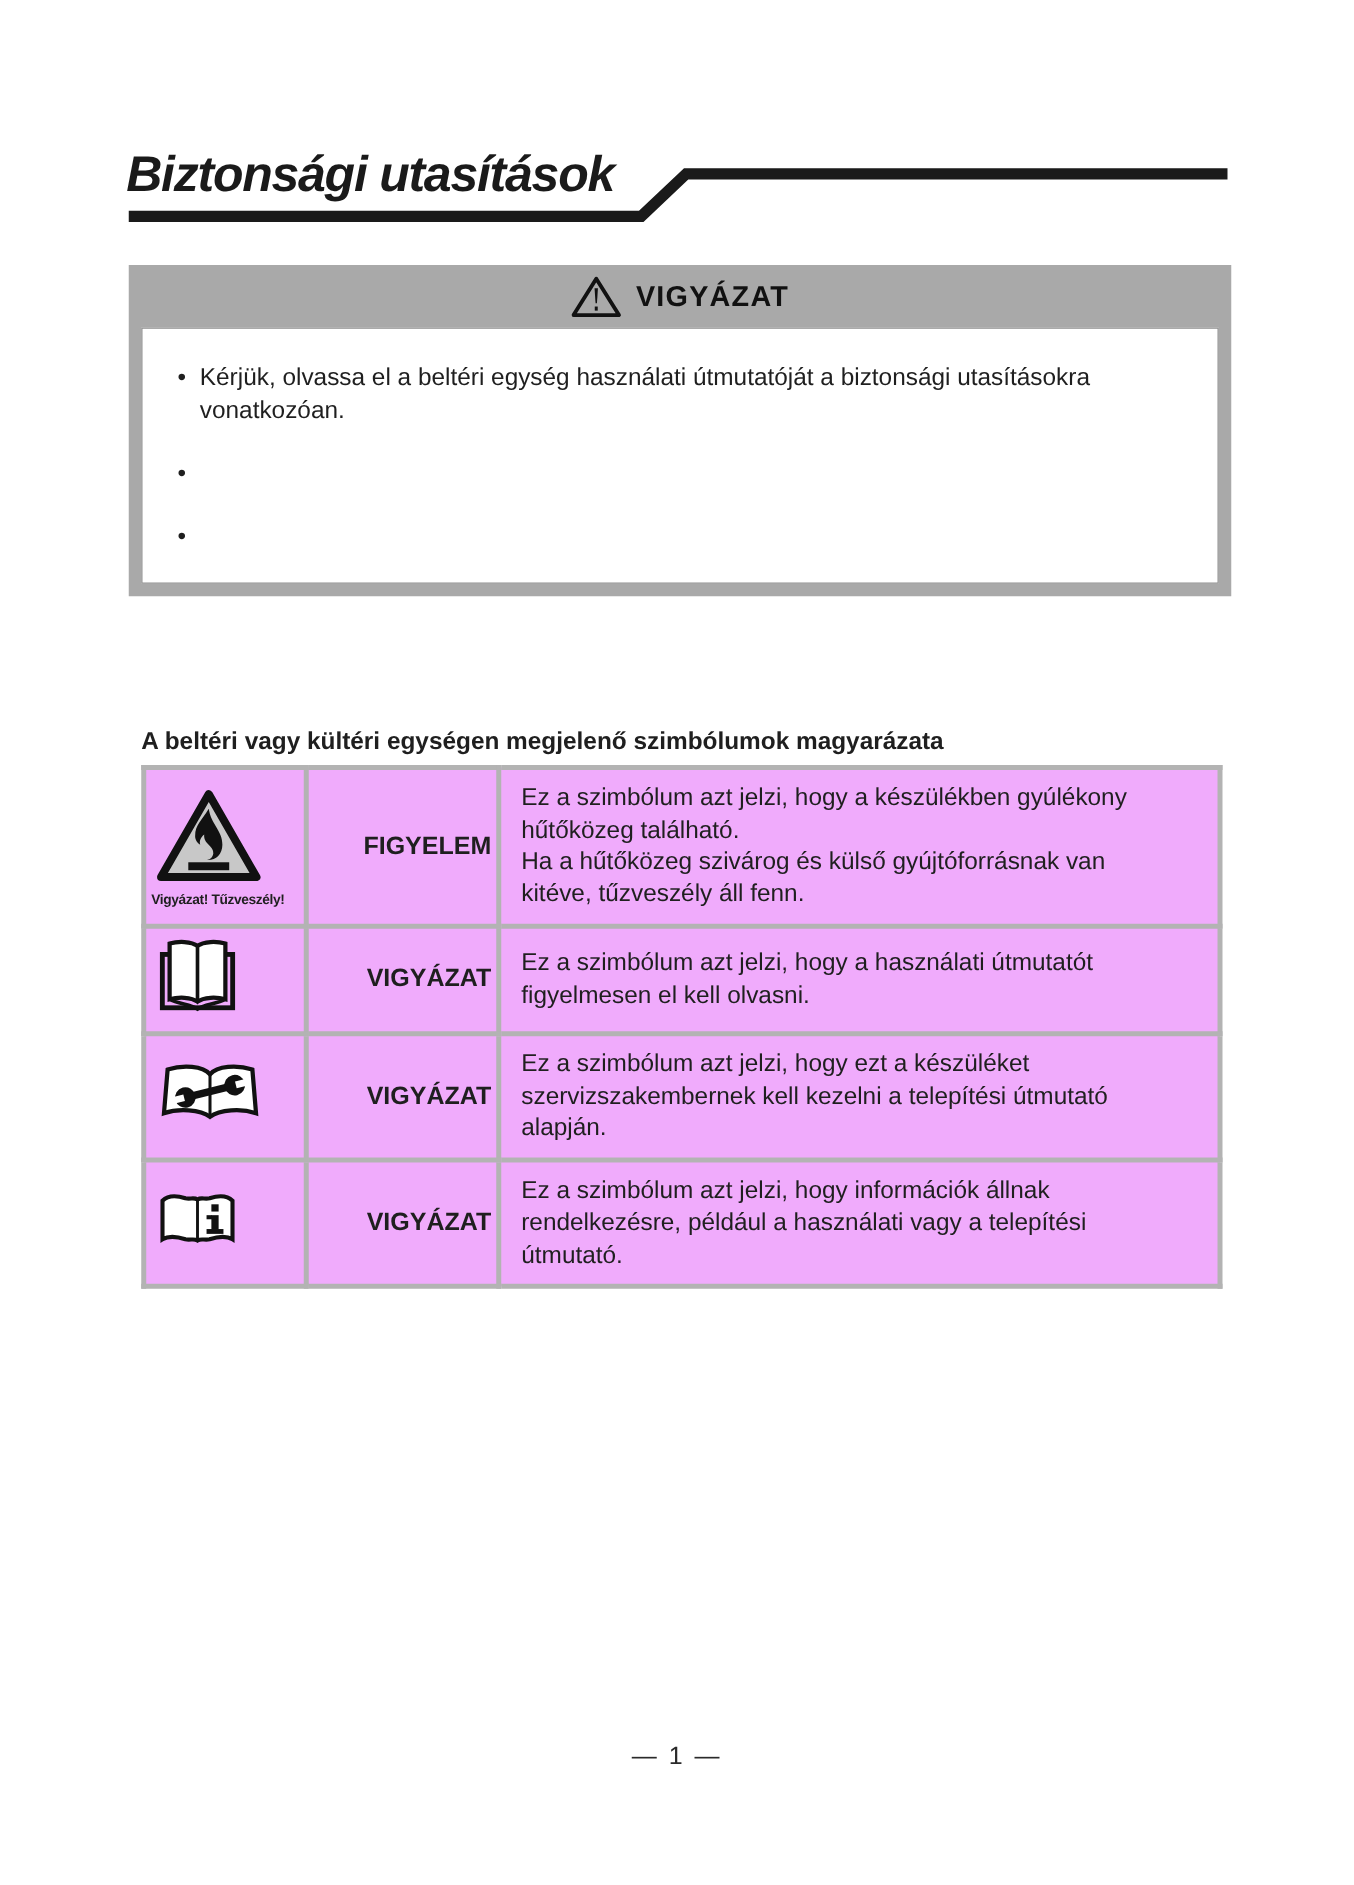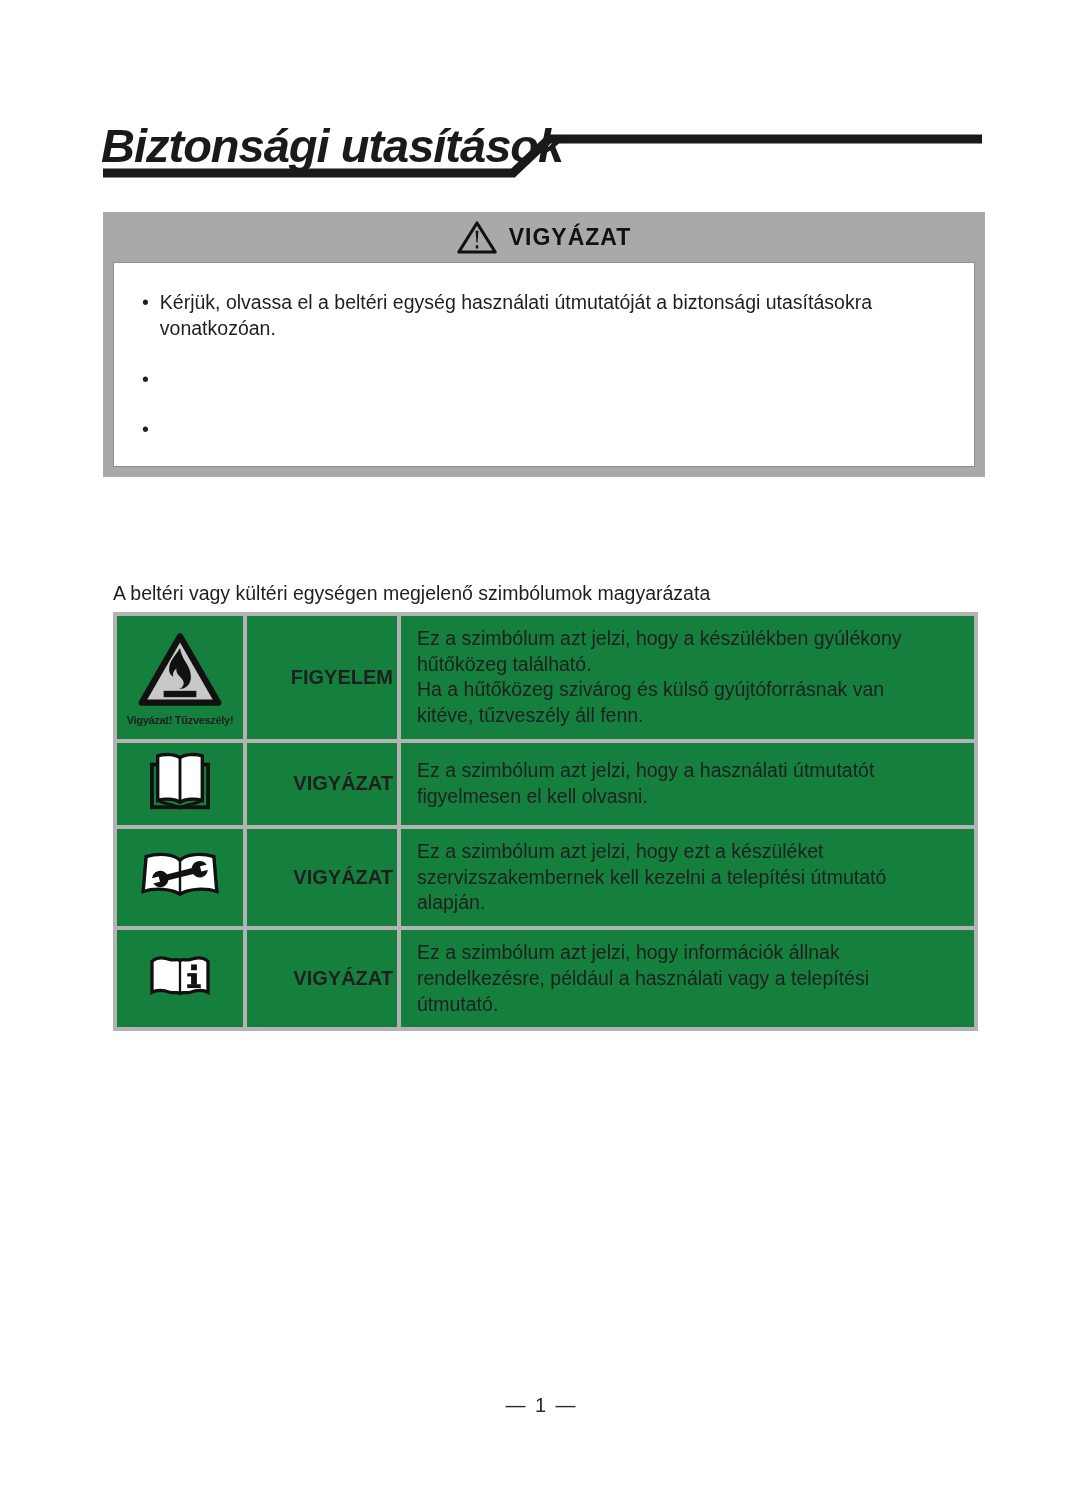"Biztonsági utasítások" .page-title { font-size: 47px -> 40px }
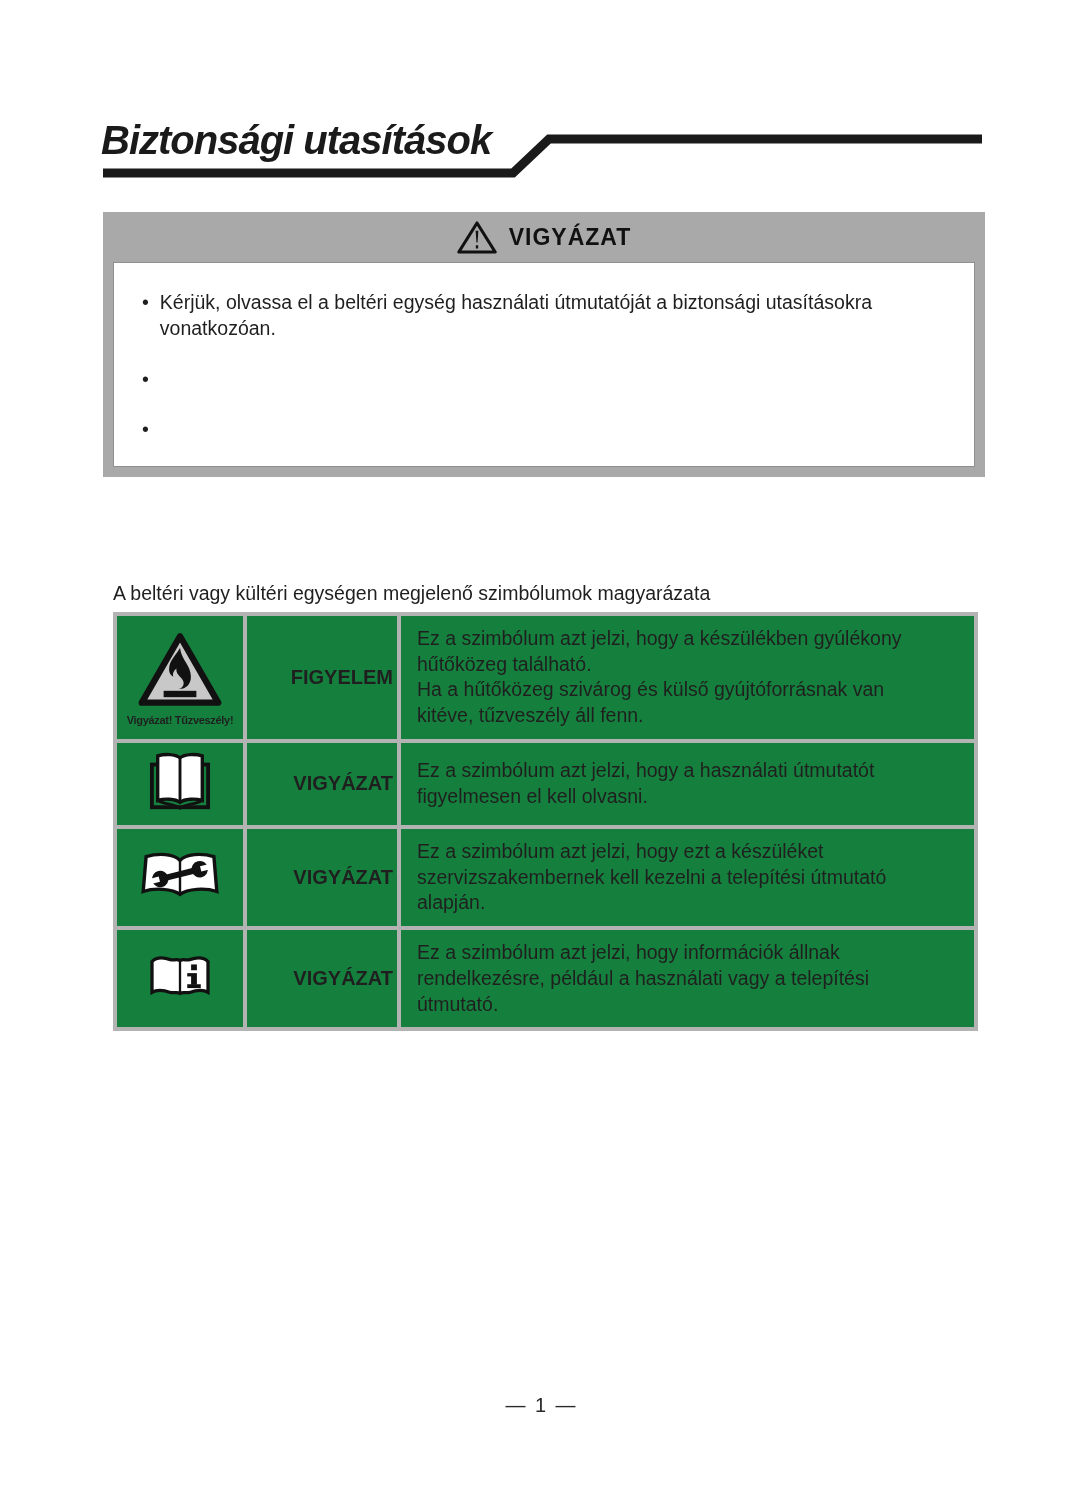"A beltéri vagy kültéri egységen" .symbols-heading { font-weight: none -> bold }
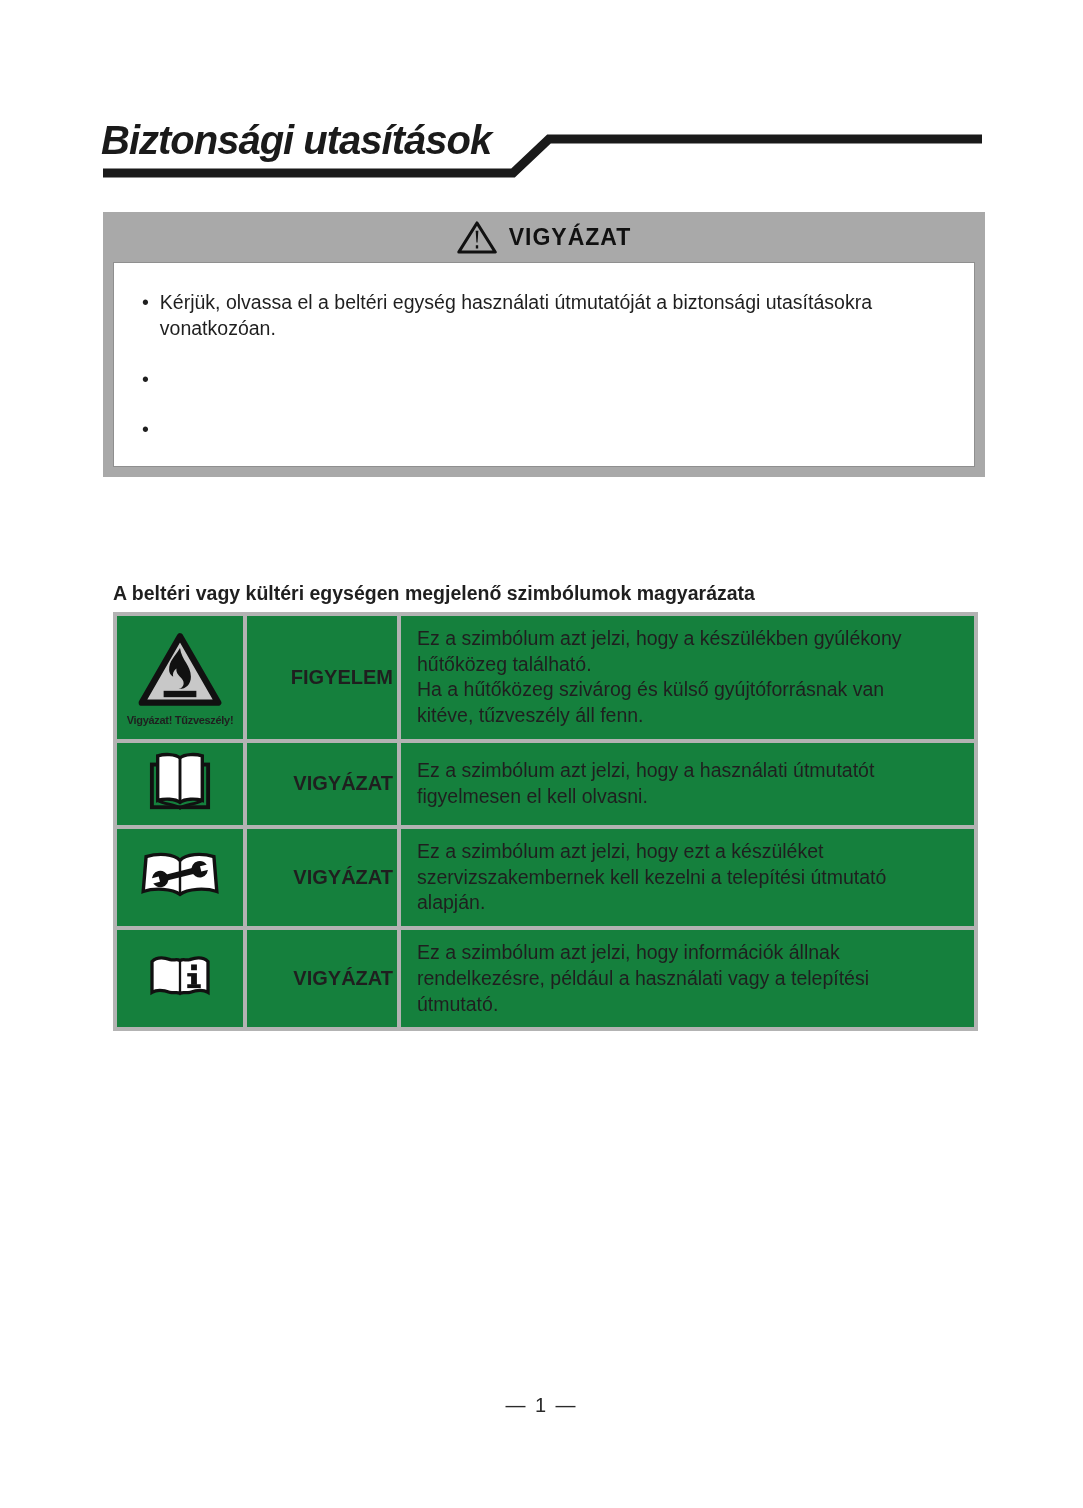"Ez a szimbólum azt jelzi," table.symbols td { background: #15803d -> #f0abfc }
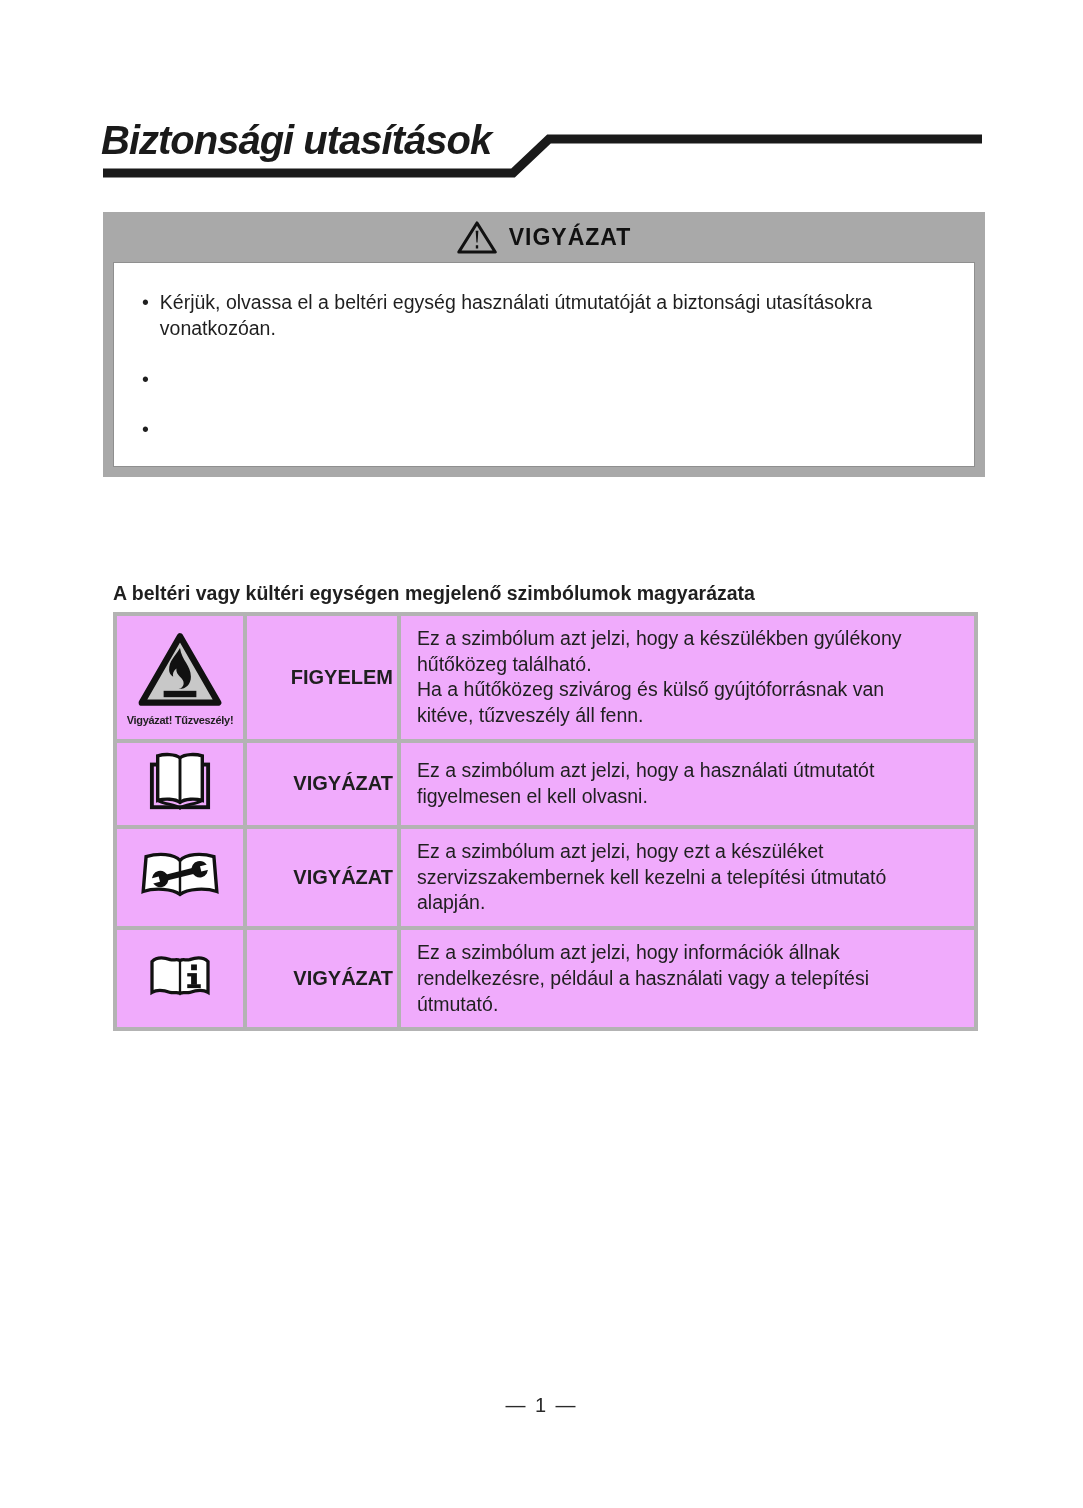"Vigyázat! Tűzveszély!" td.cell-icon { text-align: center -> left }
